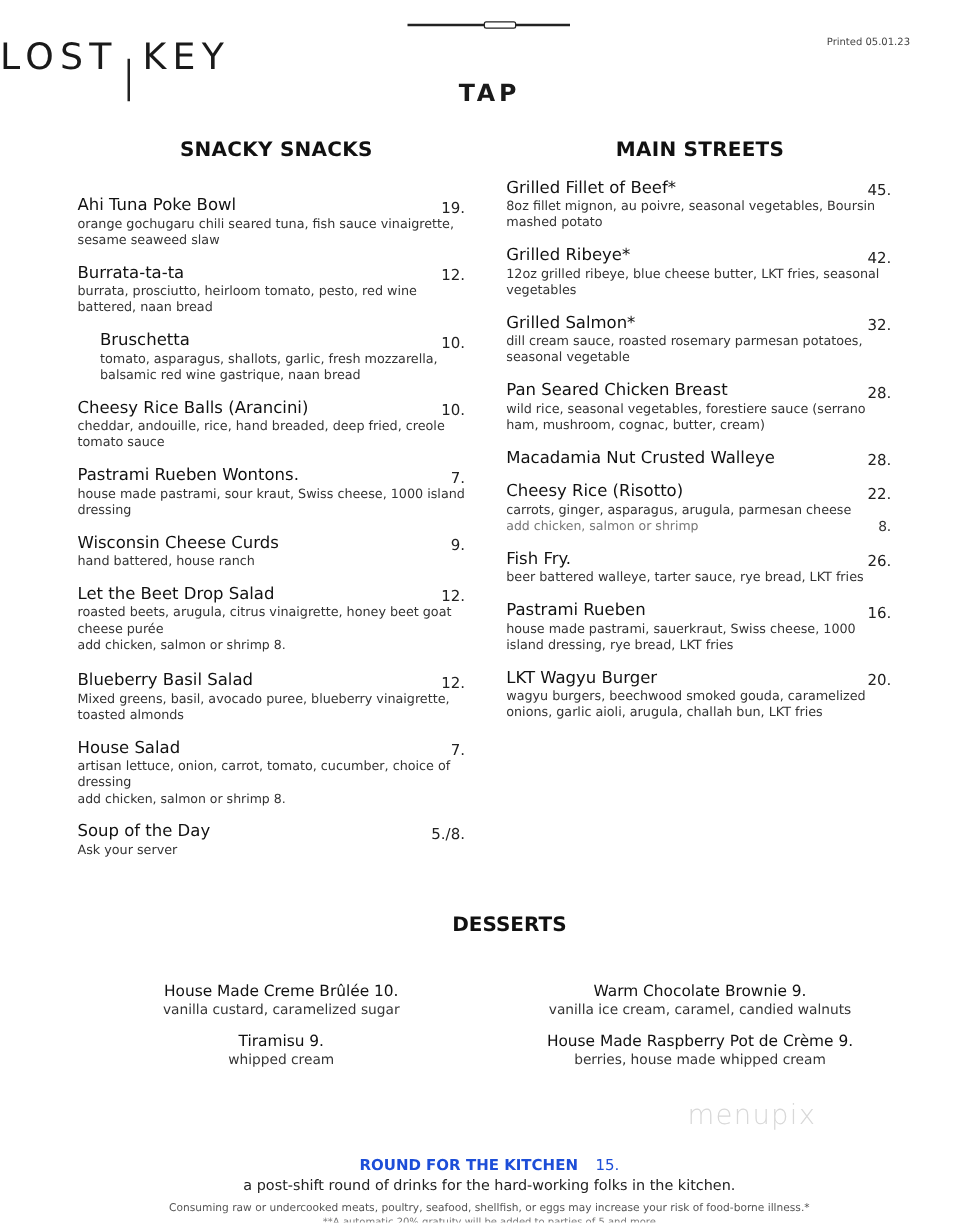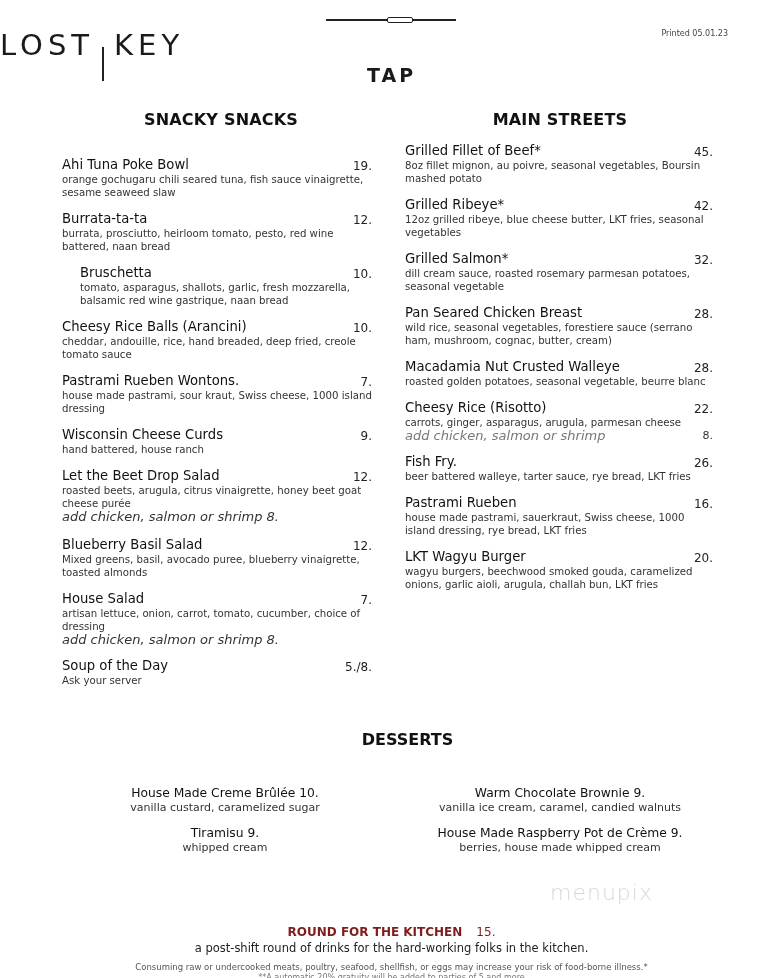"roasted golden potatoes, seasonal" div.item-desc { html: <div>roasted golden potatoes, seasonal vegetable, beurre blanc</div> -> none }
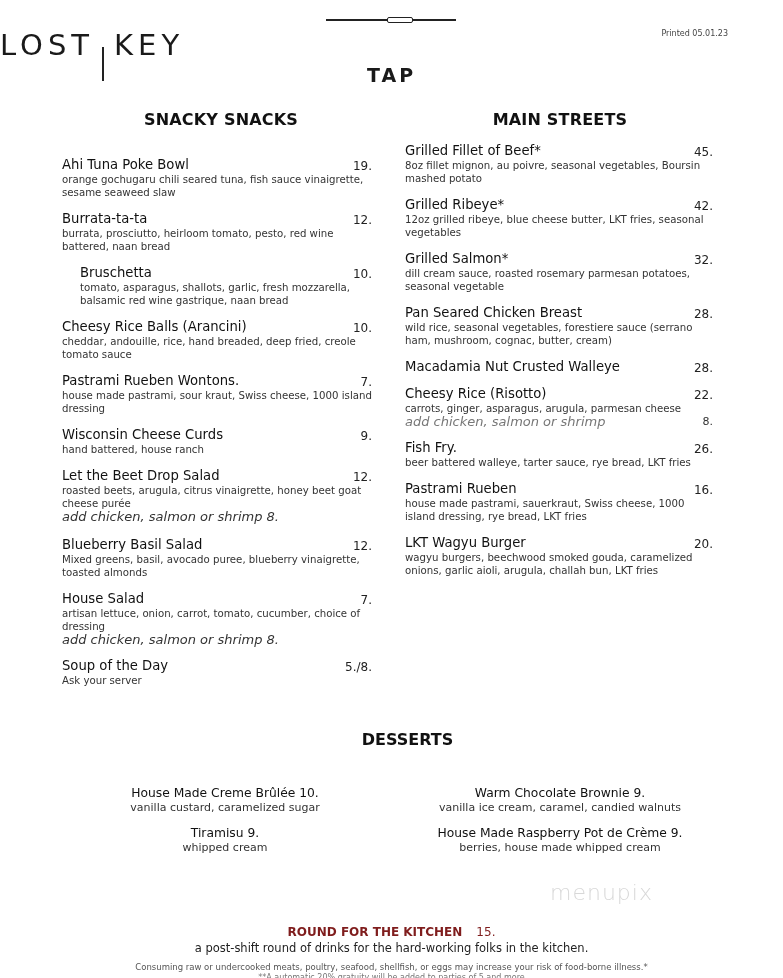"add chicken, salmon or shrimp" .item-addon { font-size: 13px -> 10px; font-style: italic -> none }
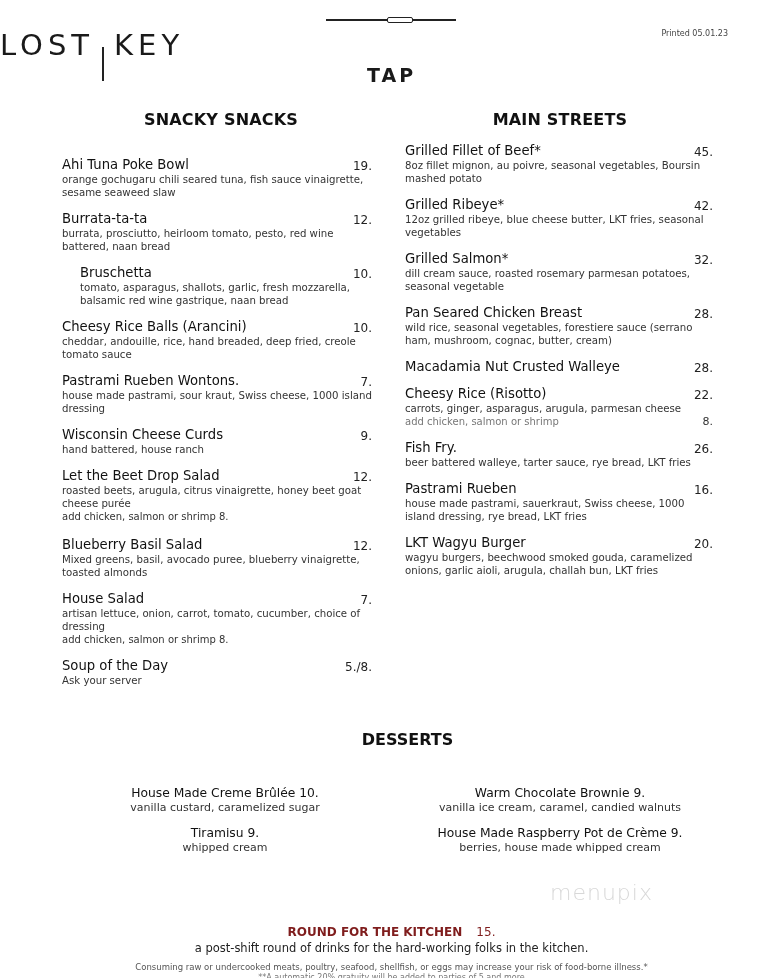"ROUND FOR THE KITCHEN 15." .round-title { color: #7f1d1d -> #1d4ed8 }
